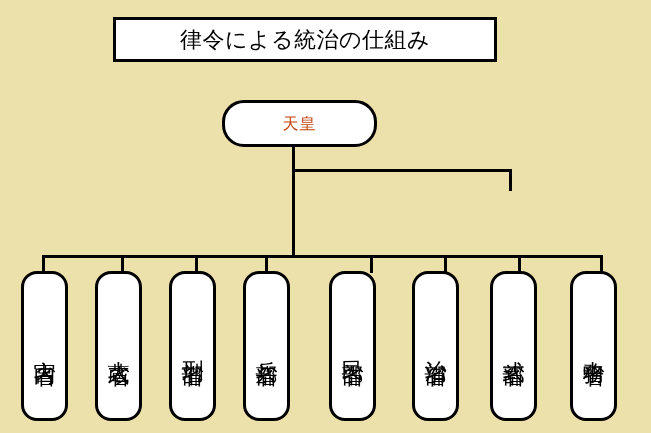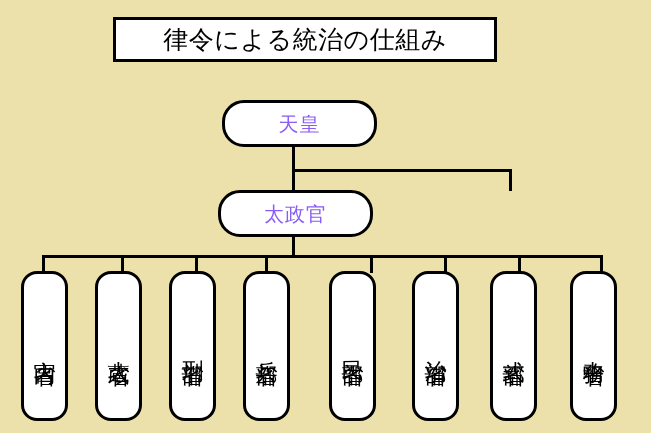"律令による統治の仕組み" .title-box .label { font-size: 25px -> 22px }
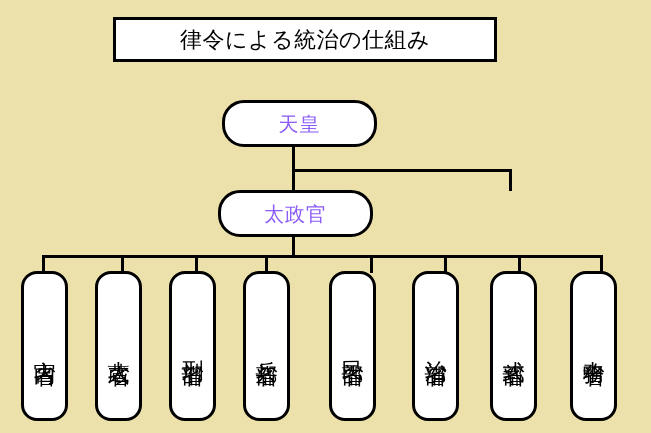"天皇" .node .label { color: #8b5cf6 -> #c2410c; font-size: 20px -> 16px }
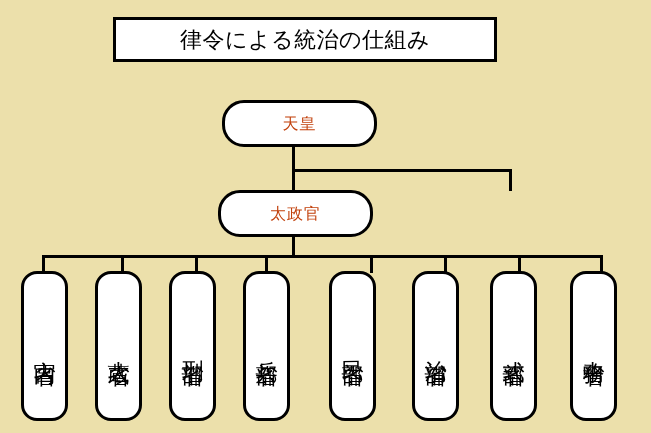"太政官" div.node { html: <div> <span>太政官</span> </div> -> none }
